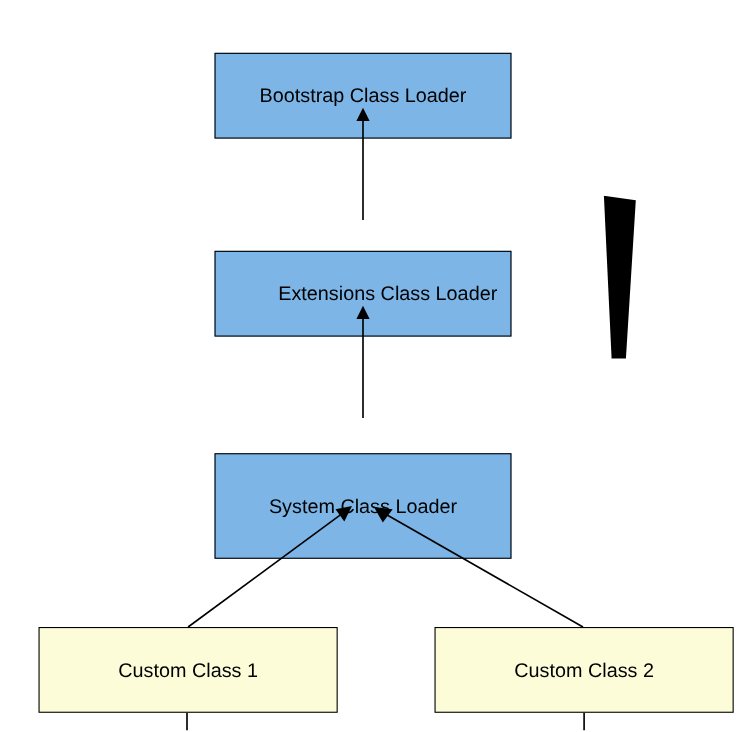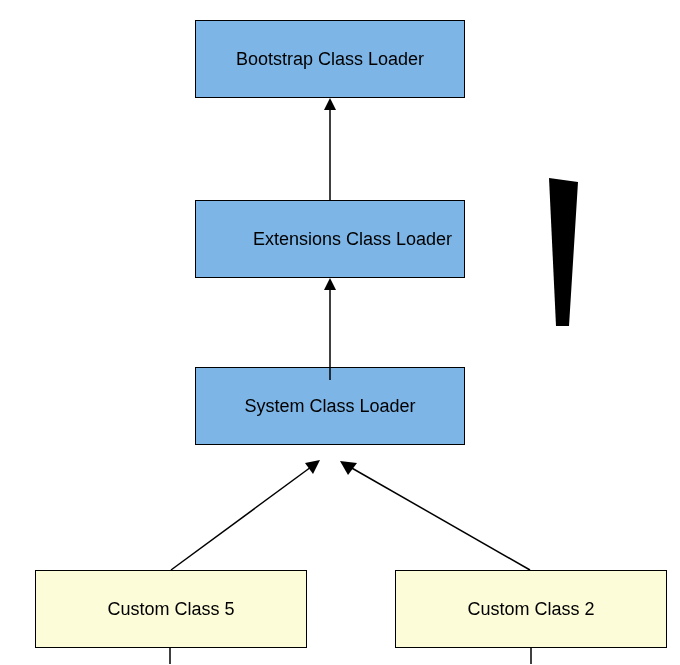"Bootstrap Class Loader" .blue-box { margin-top: none -> 28px }
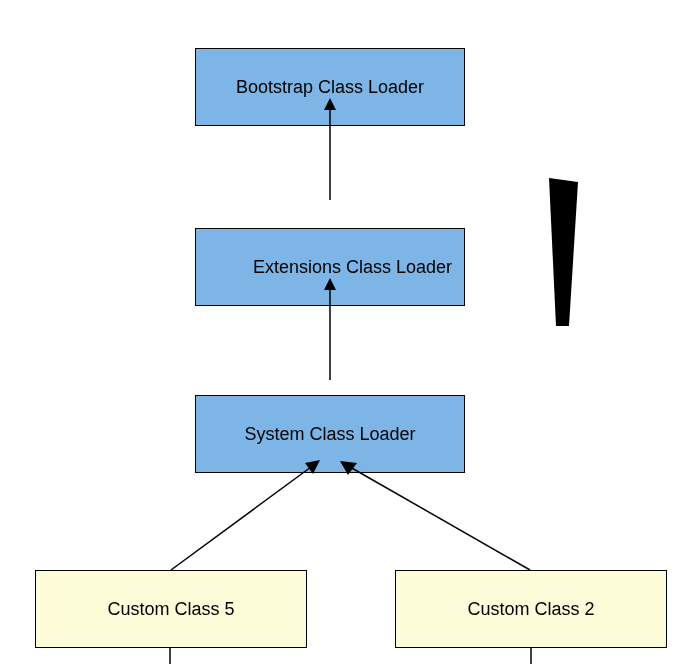"System Class Loader" div.box { height: 78px -> 96px; top: 367px -> 384px }
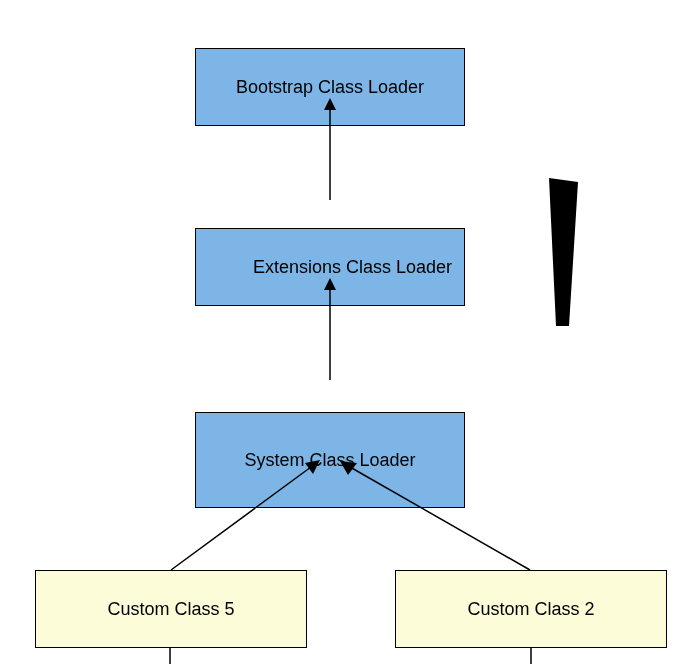"Custom Class 5" span { text: 5 -> 1 }
